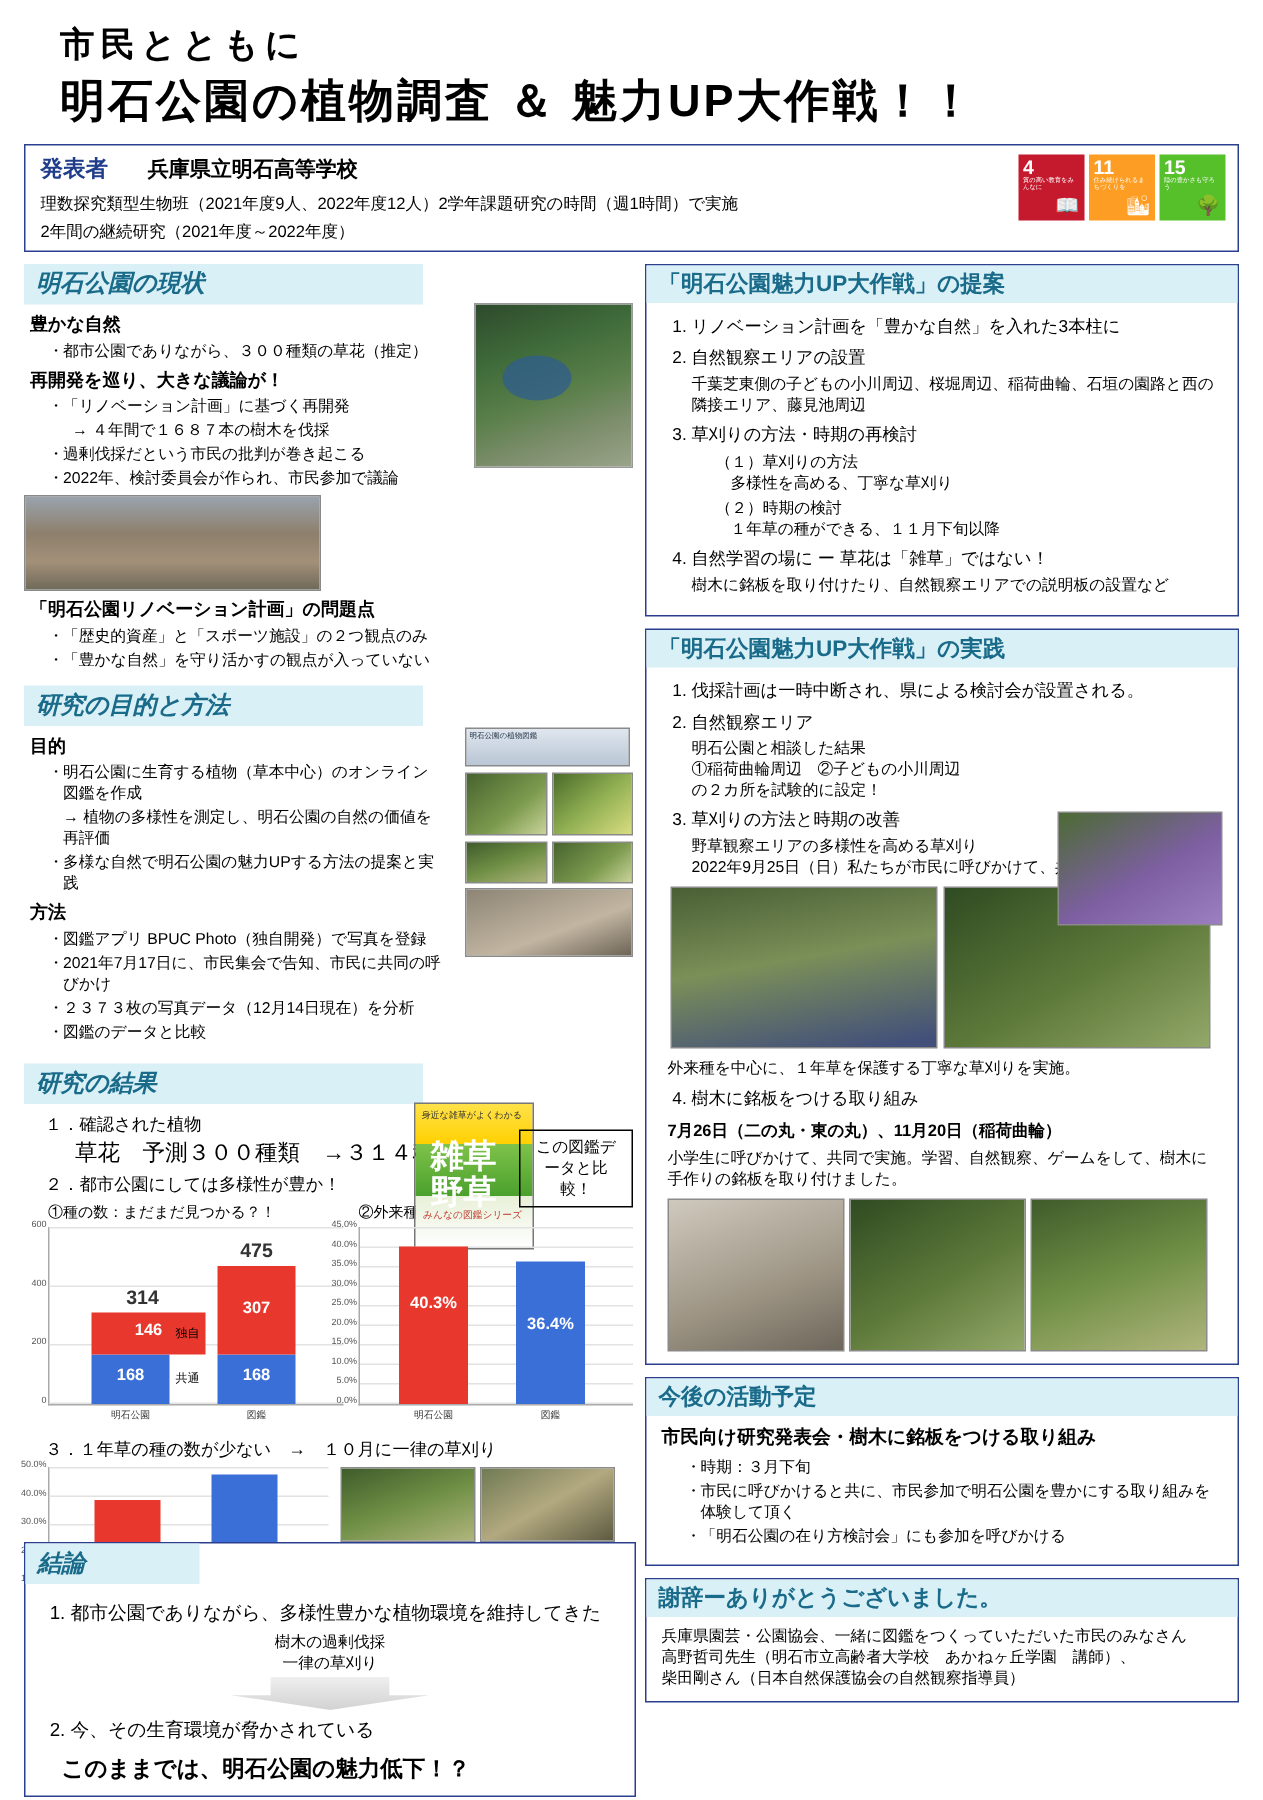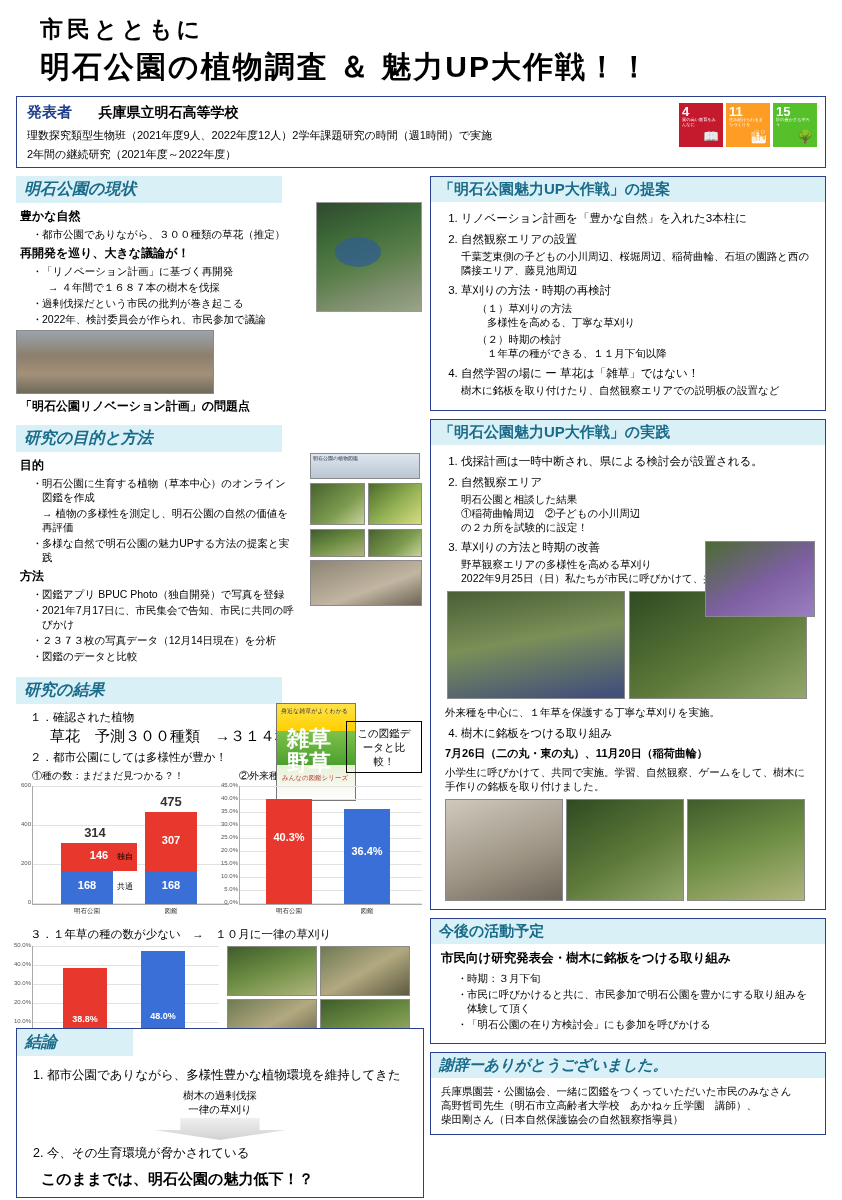"「歴史的資産」と「スポーツ施設」の２つ観点のみ" ul.bul { html: none -> <ul> <li>「歴史的資産」と「スポーツ施設」の２つ観点のみ</li> <li>「豊かな自然」を守り活かすの観点が入っていない</li> </ul> }
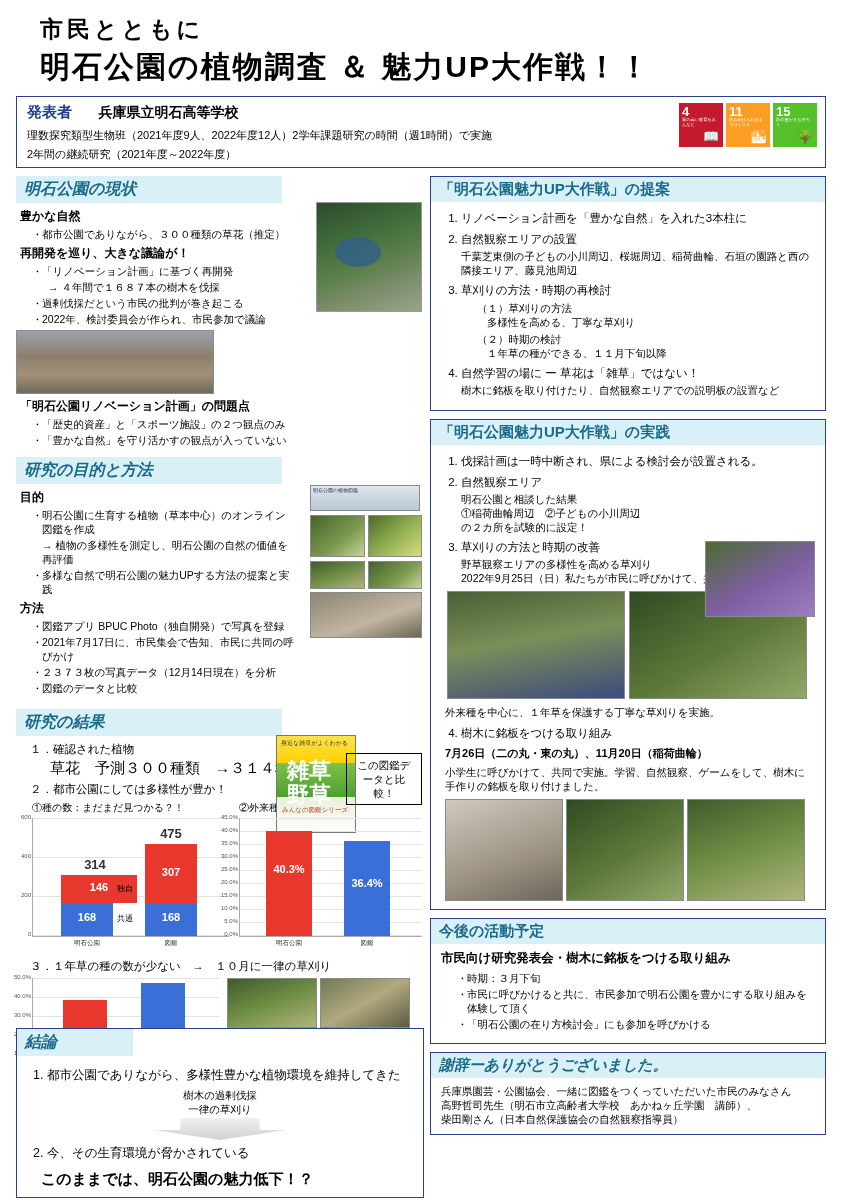"謝辞ーありがとうございました。" .thanks .t { font-style: italic -> none }
